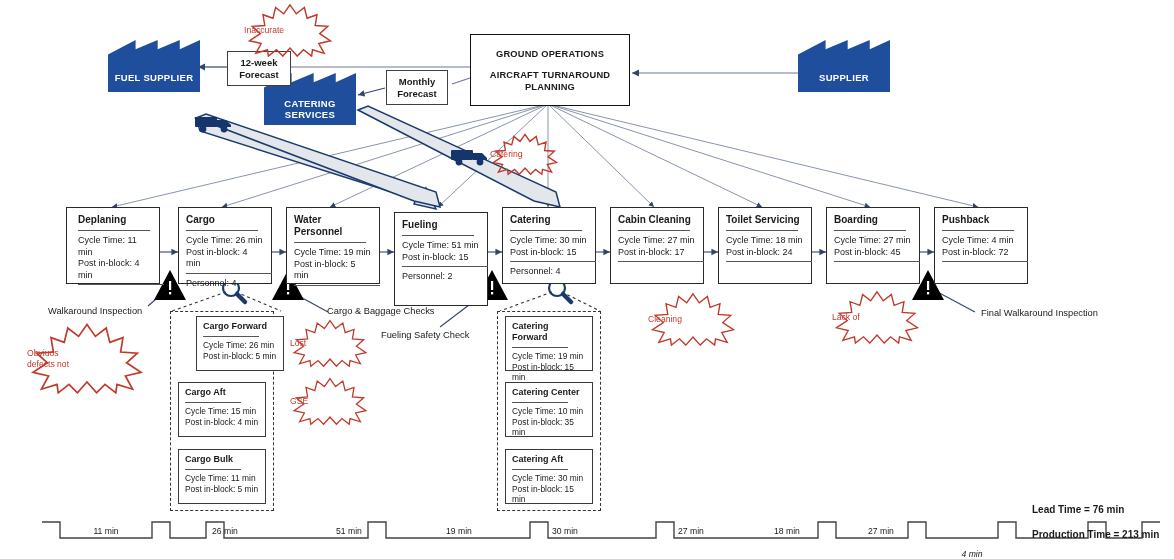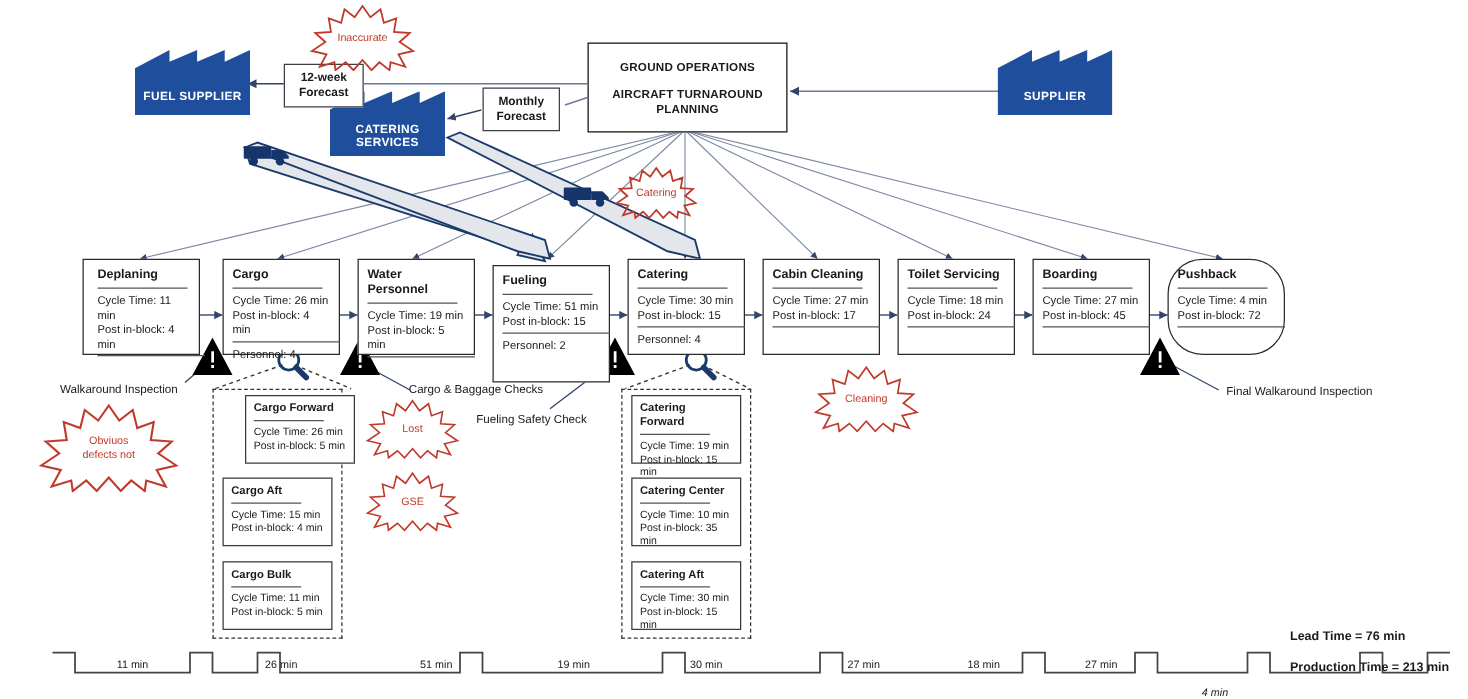"Inaccurate" .burst .btxt { text-align: center -> left }
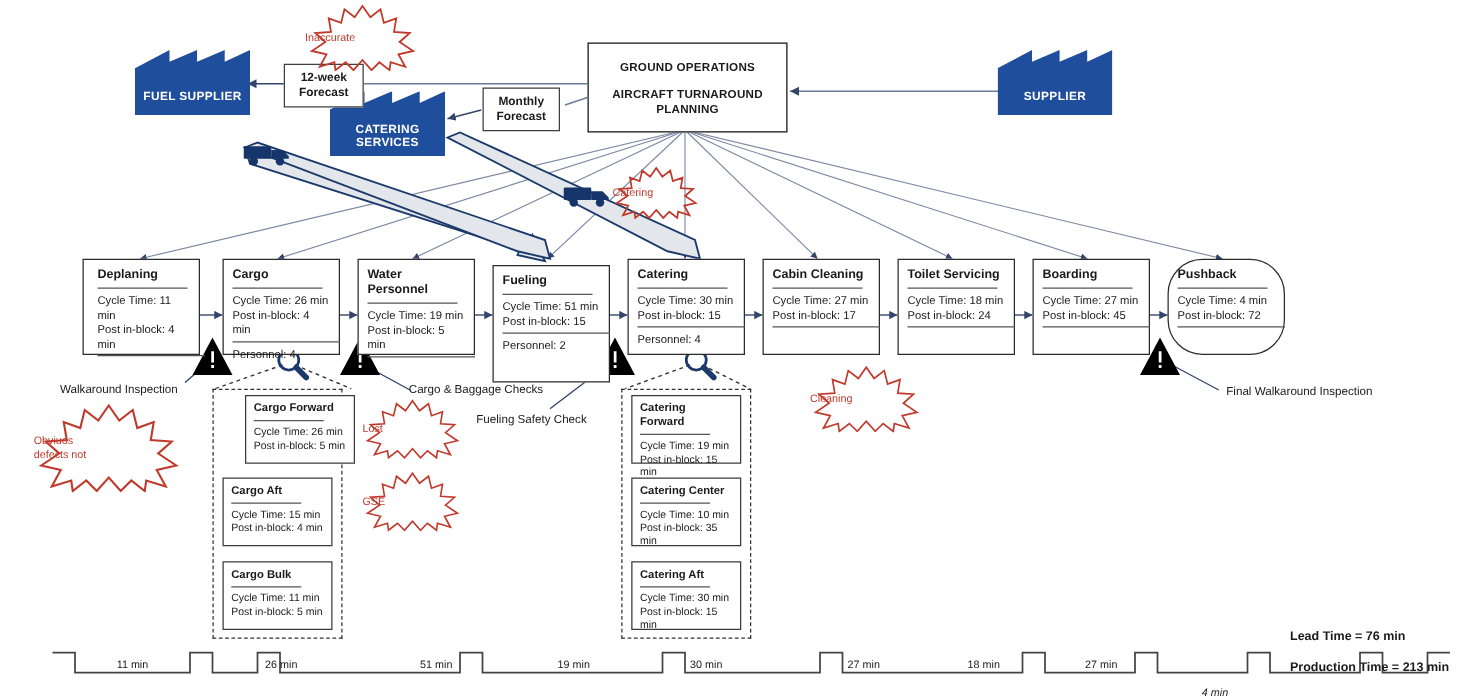"Pushback" div.proc { border-radius: 28px -> none }
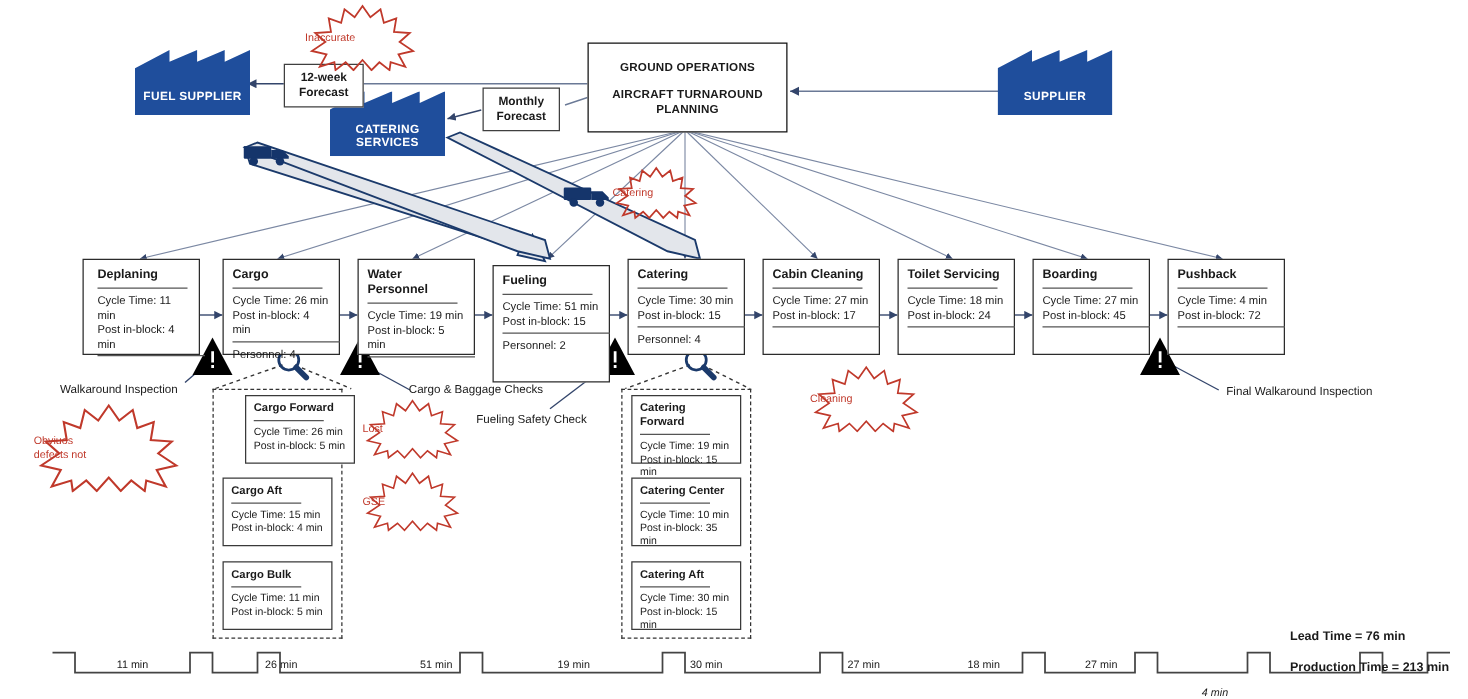"Lack of" div.burst { html: none -> <div> <svg> <polygon></polygon> </svg> <div>Lack of</div> </div> }
